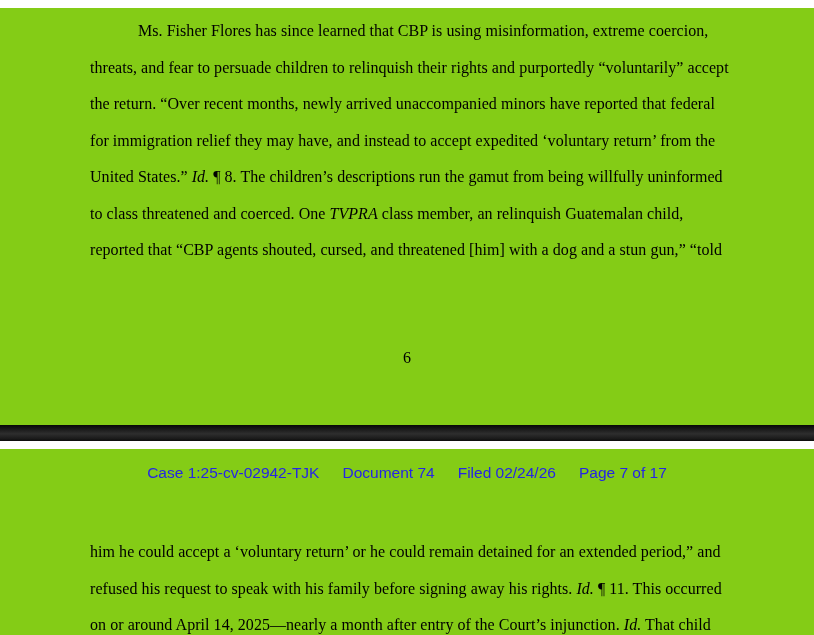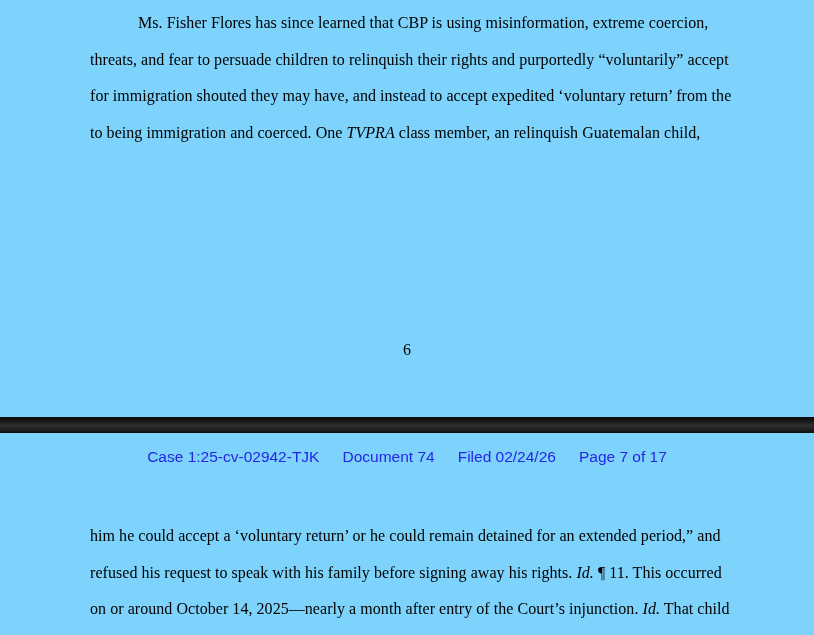"Ms. Fisher Flores has since" .page { background: #7dd3fc -> #84cc16; margin-top: none -> 8px }
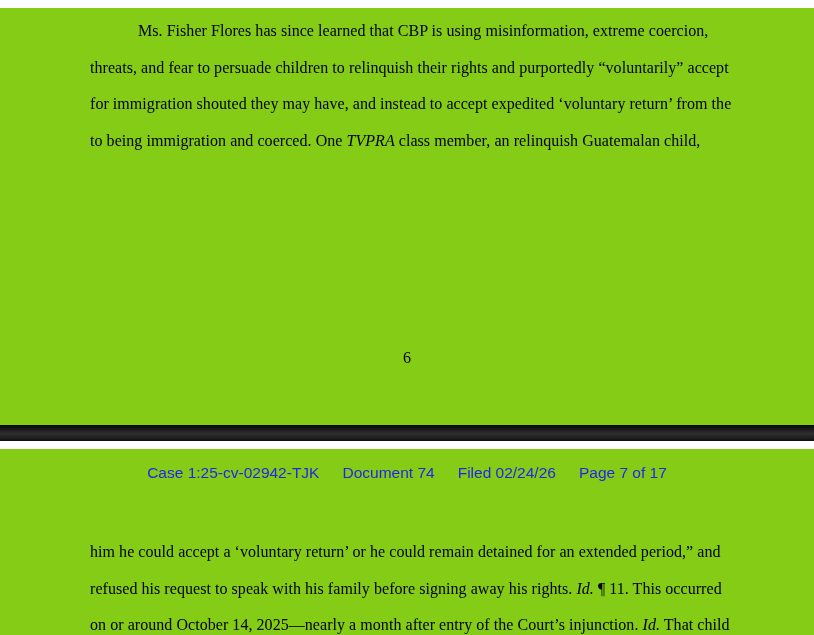"the return. “Over recent months," div.doc-line { html: none -> <div><span>the return. “Over recent months, newly arrived unaccompanied minors have reported that federal</span></div> }
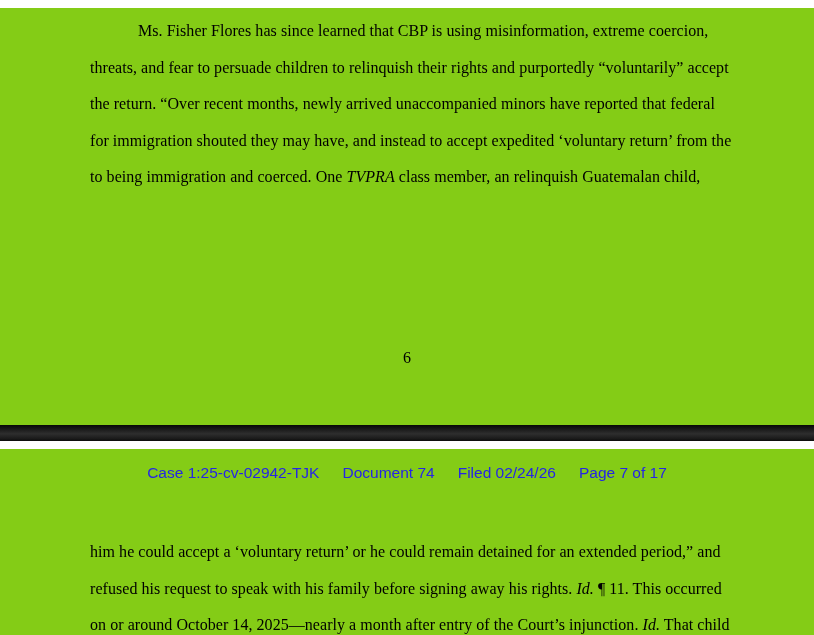"for immigration shouted they may" span { text: shouted -> relief }
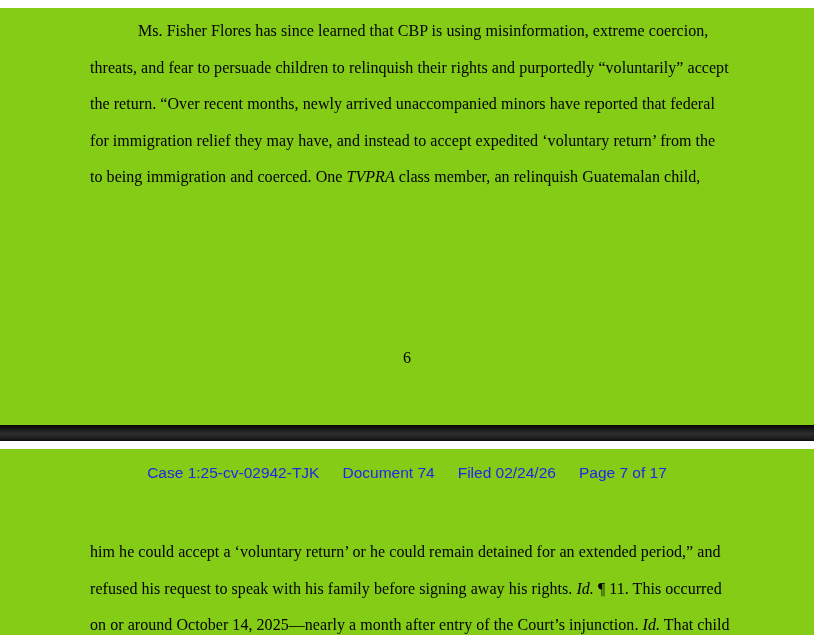"United States.” Id. ¶ 8." div.doc-line { html: none -> <div><span>United States.” </span><span>Id.</span><span> ¶ 8. The children’s descriptions run the gamut from being willfully uninformed</span></div> }
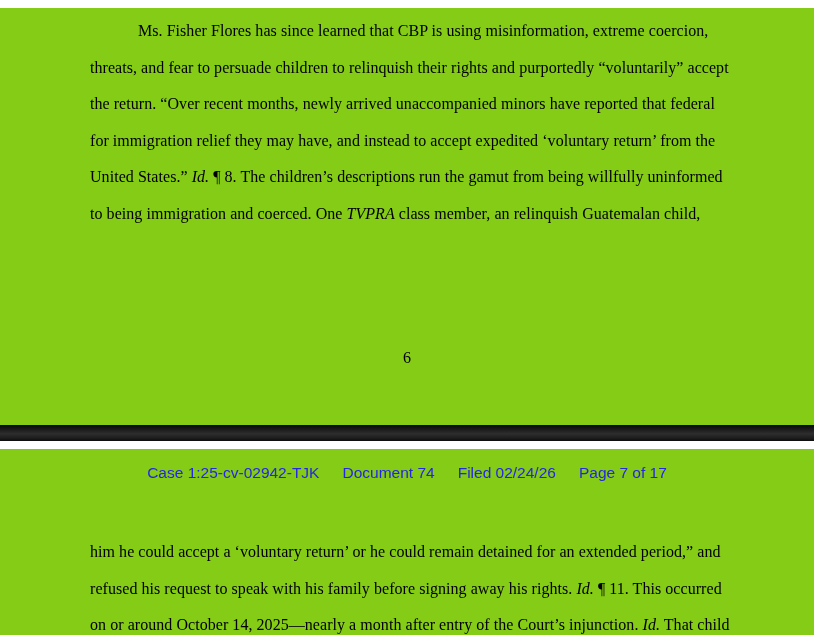"to being immigration and coerced." span { text: being immigration -> class threatened }
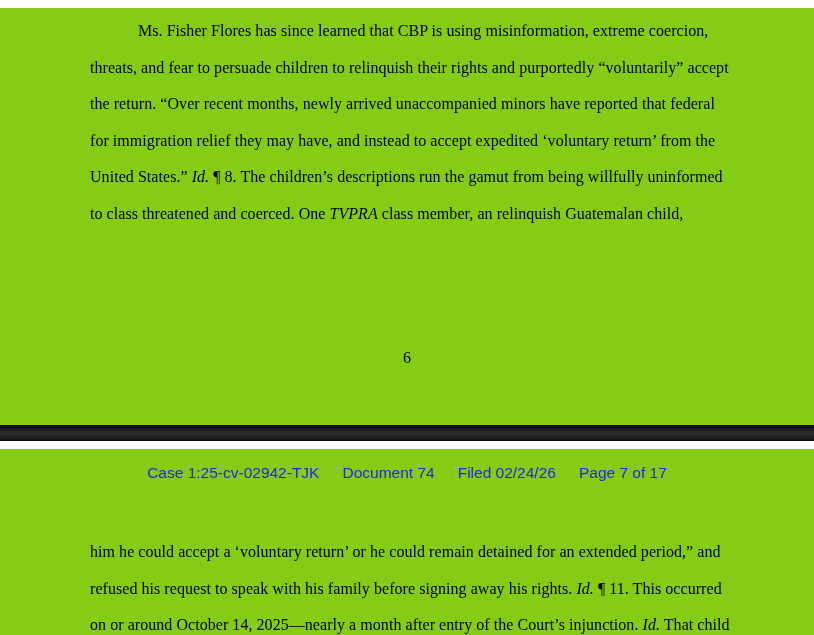"reported that “CBP agents shouted," div.doc-line { html: none -> <div><span>reported that “CBP agents shouted, cursed, and threatened [him] with a dog and a stun gun,” “told</span></div> }
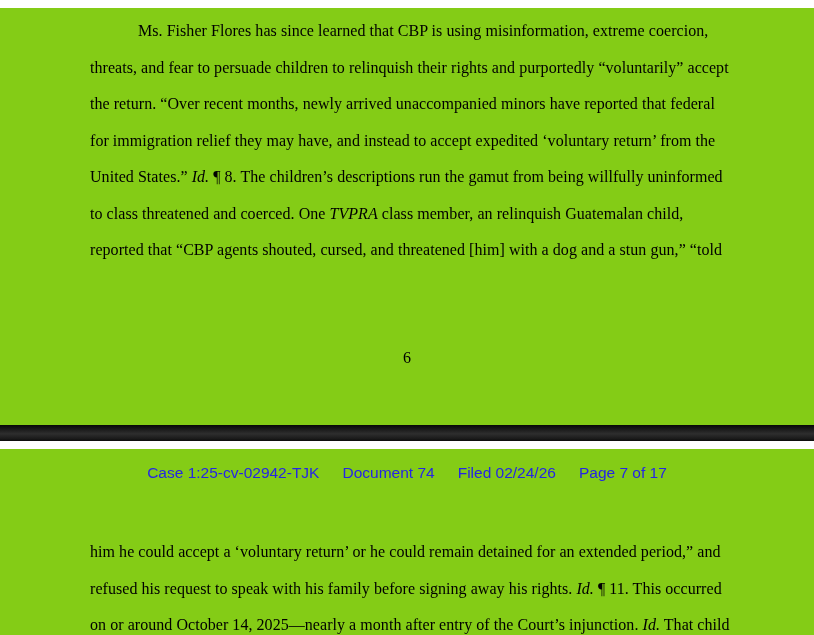"on or around October 14," span { text: October -> April }
